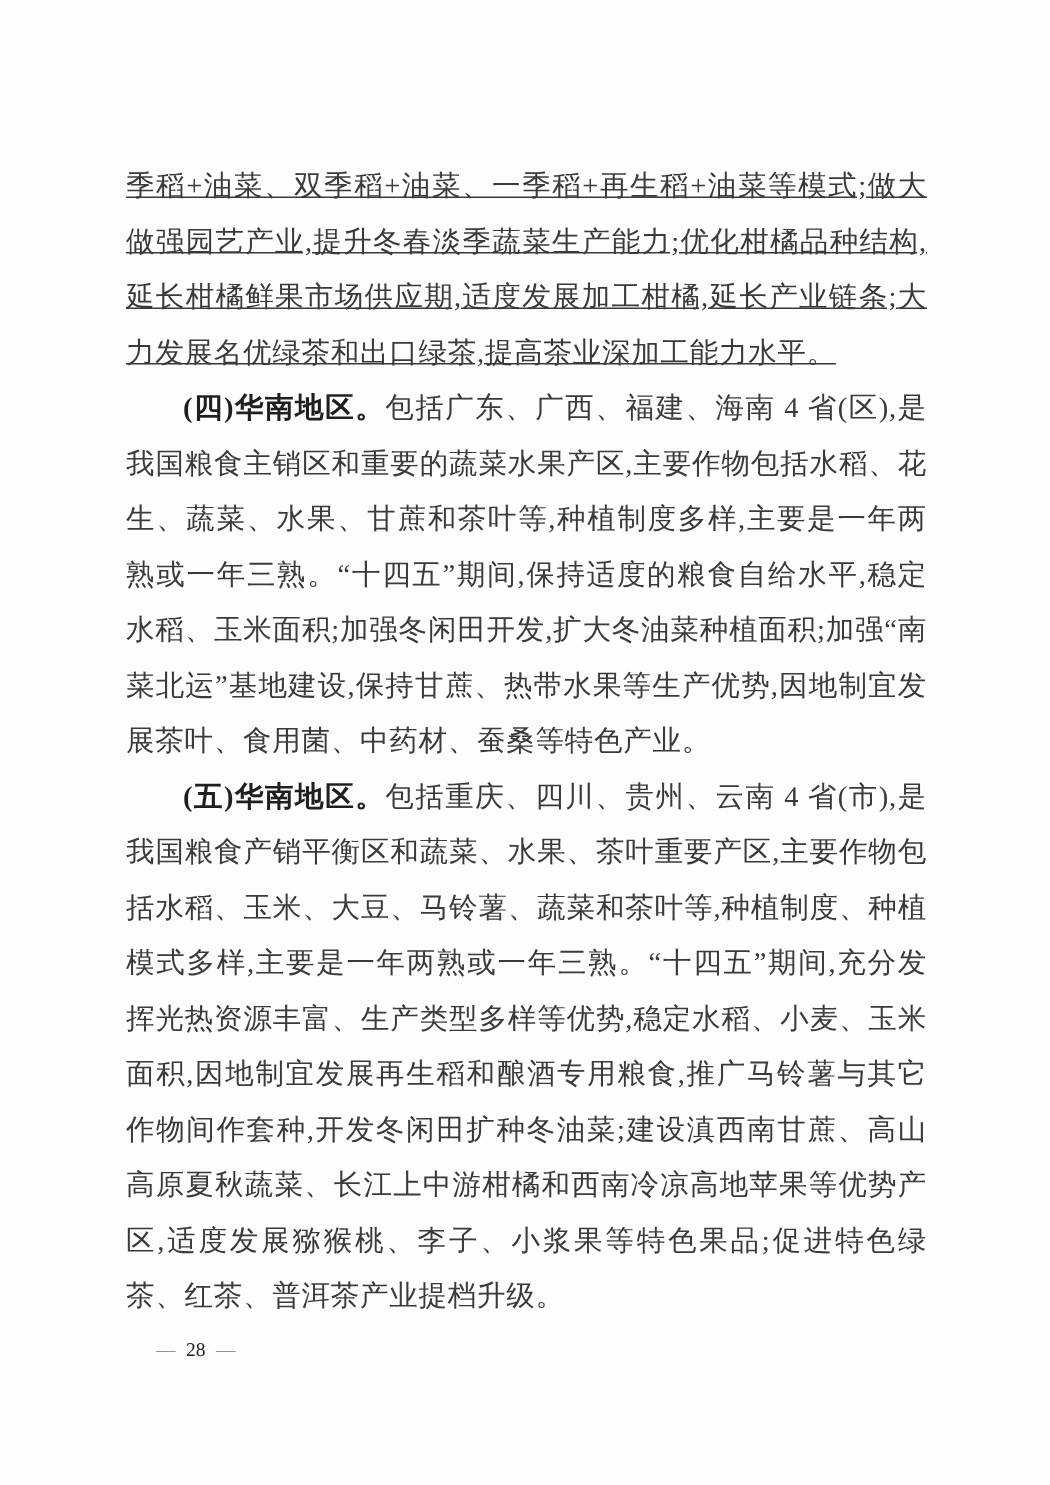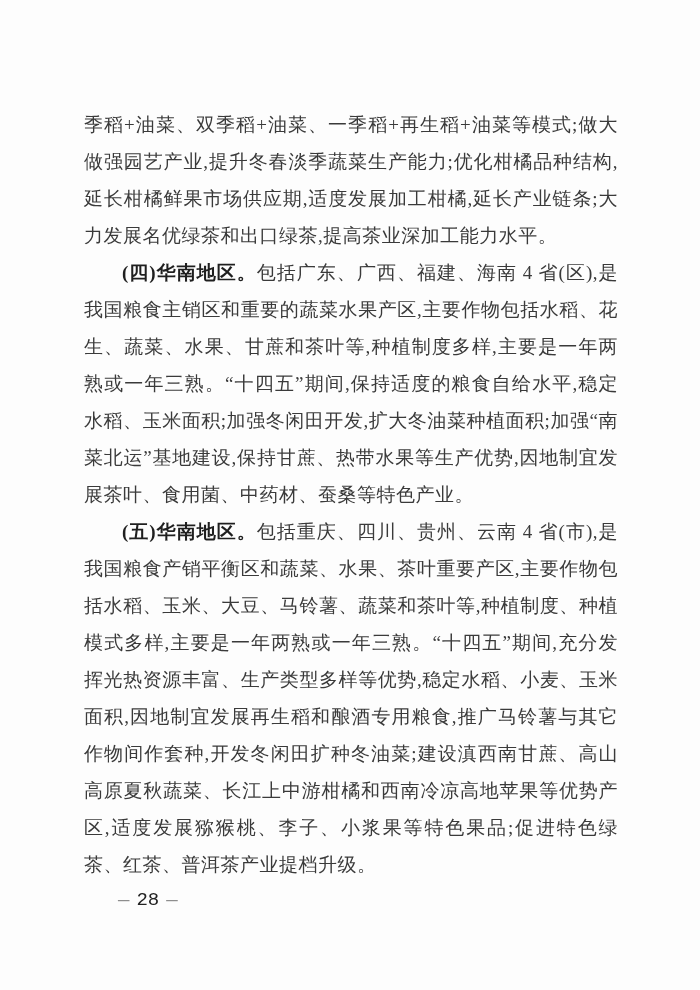"季稻+油菜、双季稻+油菜、一季稻+再生稻+油菜等模式;做大做强园艺产业,提升冬春" .para.continuation { text-decoration: none -> underline }
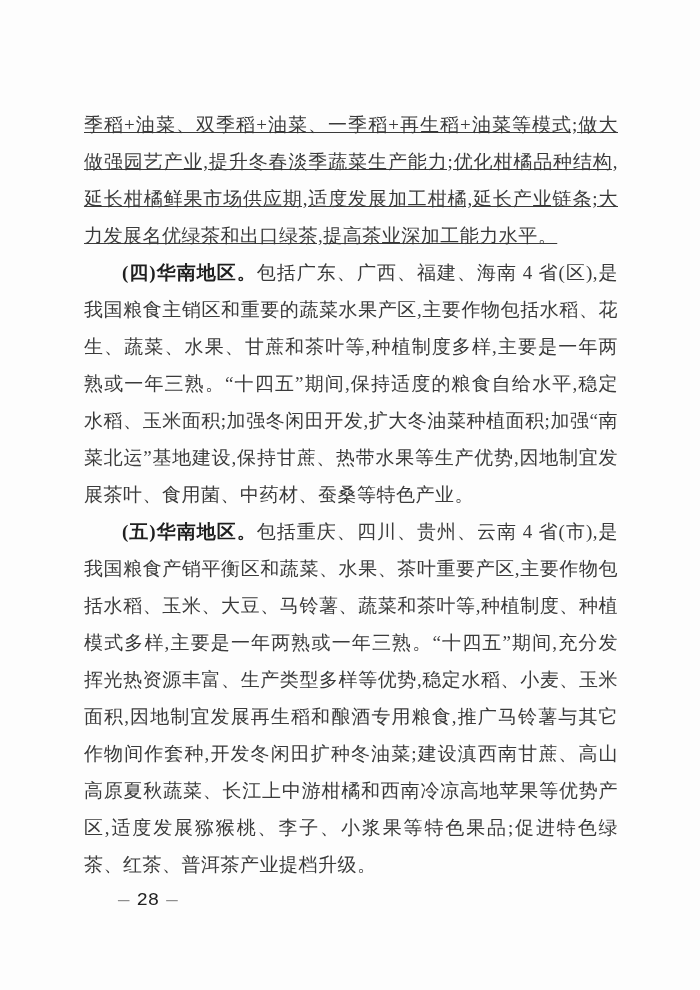"— 28 —" .footer { font-family: Liberation Mono, monospace -> none; font-size: 19px -> 13px; left: 111px -> 97px }
